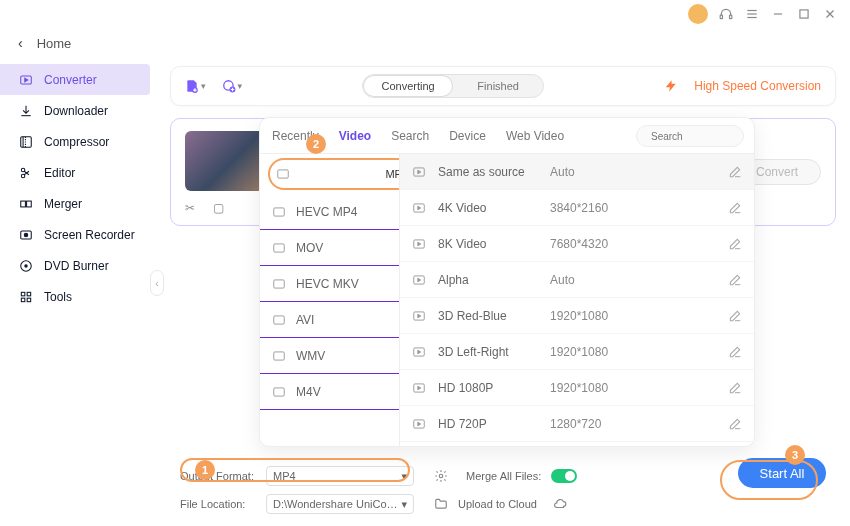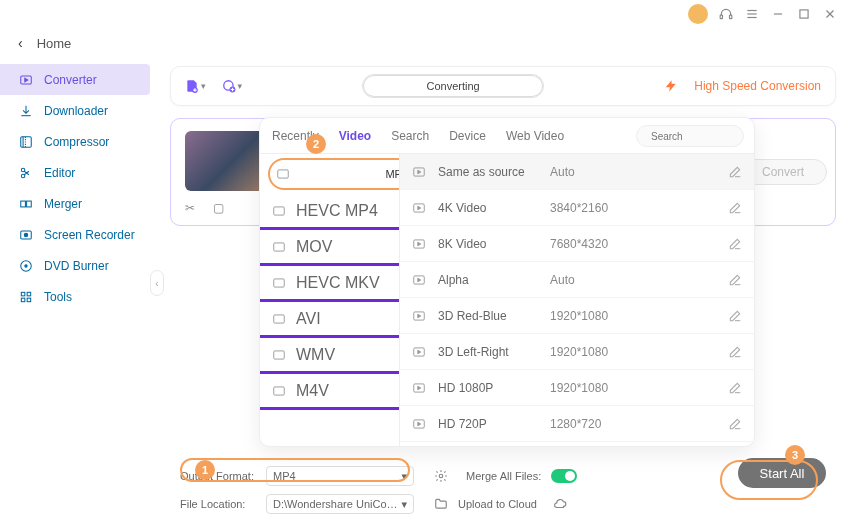"Finished" div { html: none -> <div>Finished</div> }
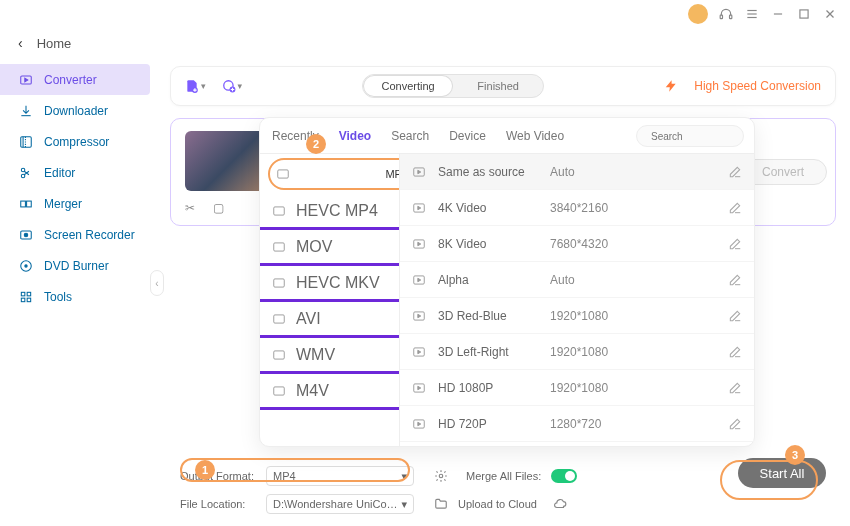"Downloader" .side-item { color: #0369a1 -> #0f172a }
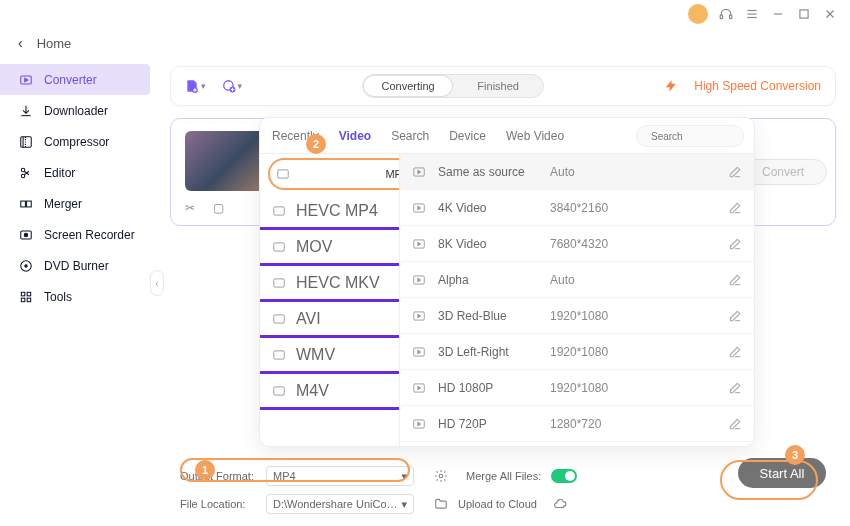"Convert" .convert-btn { right: 8px -> 14px }
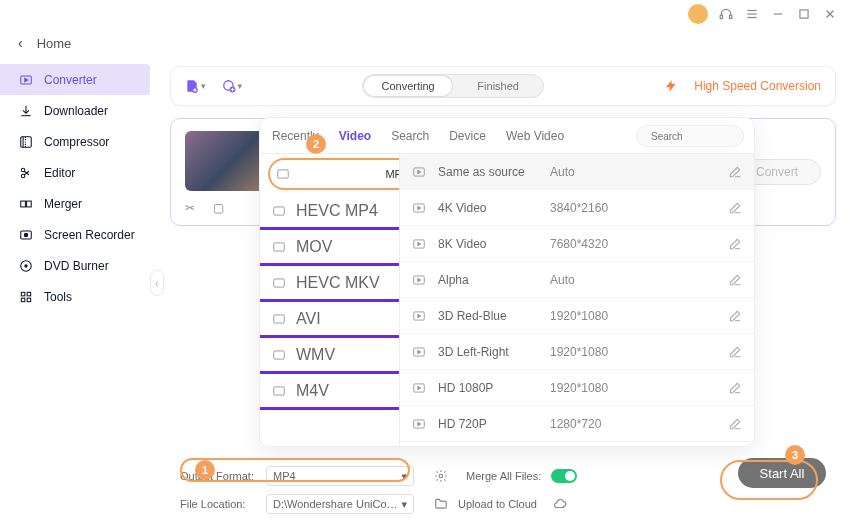"HEVC MP4" .fmt-item { border-bottom: 3px solid #6d28d9 -> 1px solid #6d28d9; font-size: 16px -> 12px }
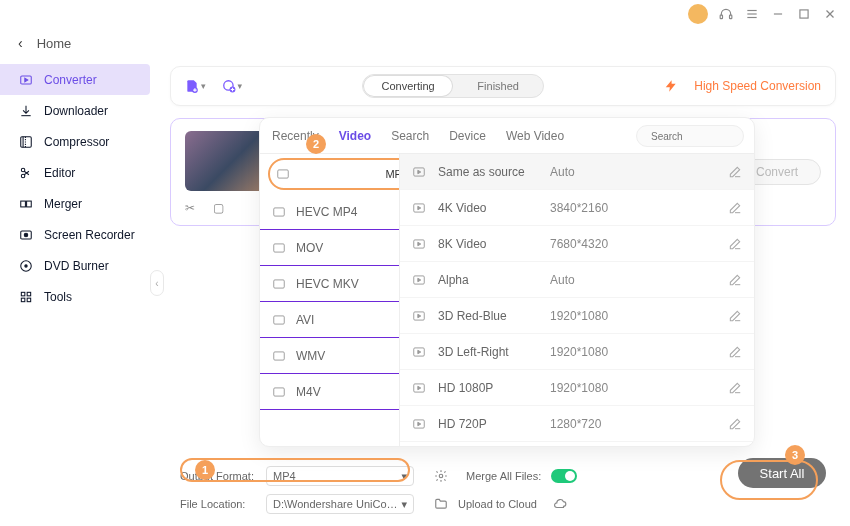"Start All" .start-all { background: #737373 -> #3b82f6 }
